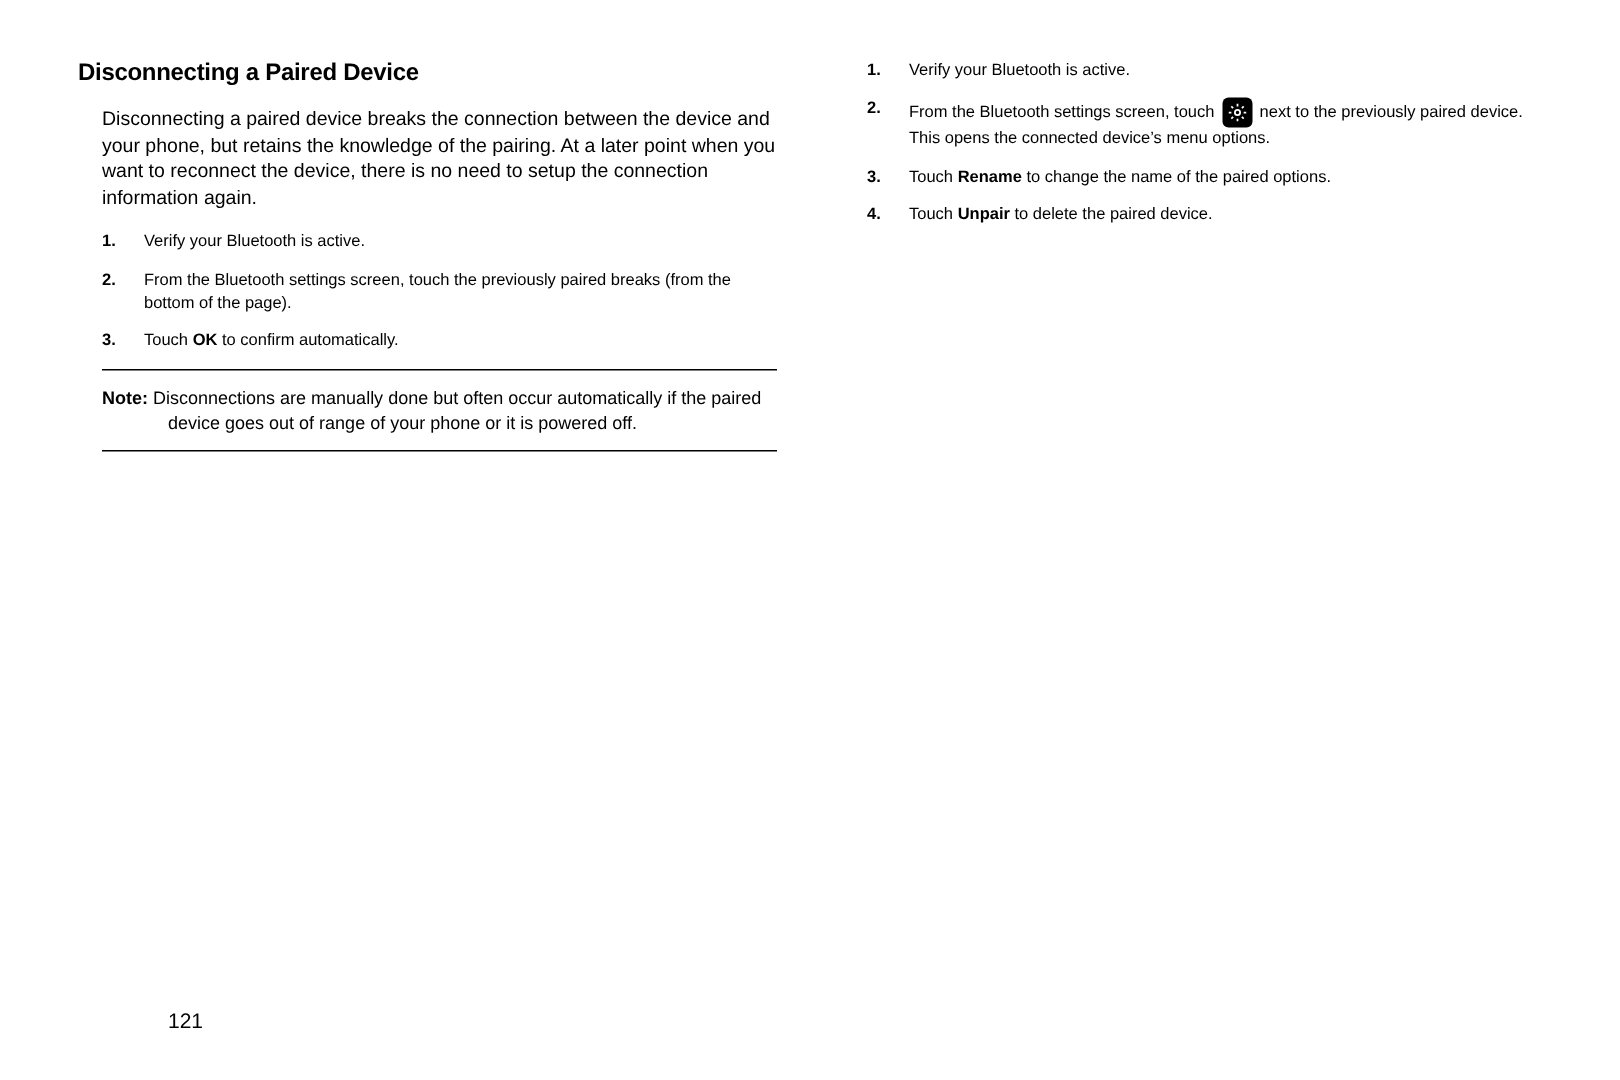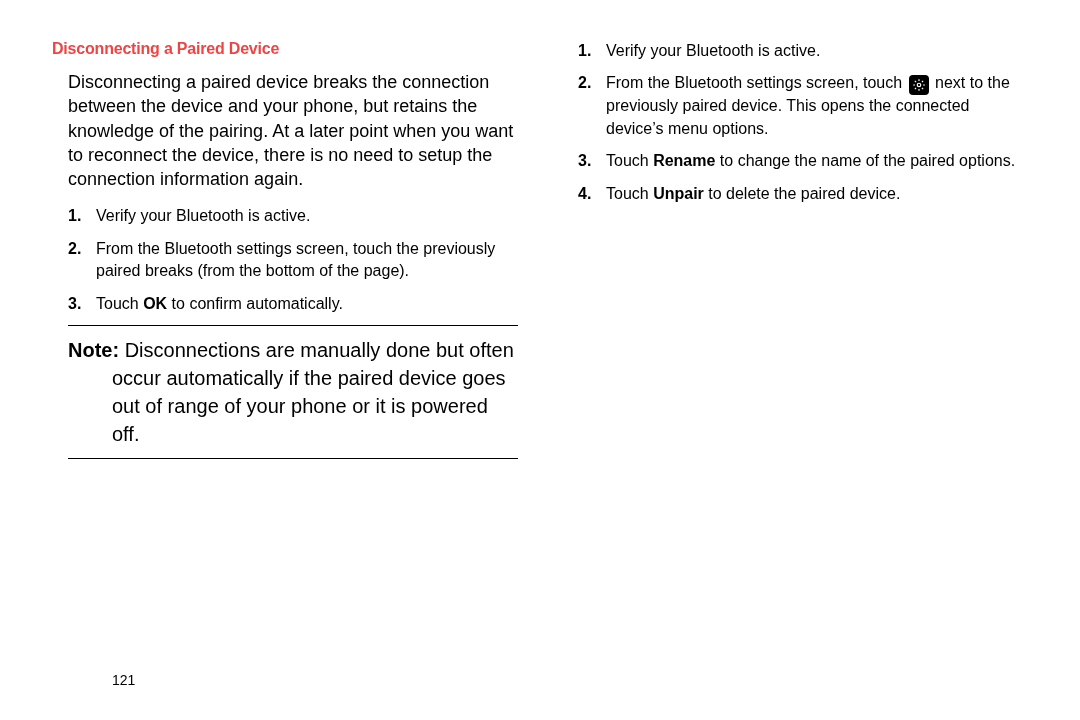"Disconnecting a Paired Device" .section-heading { color: #ef4444 -> #000000 }
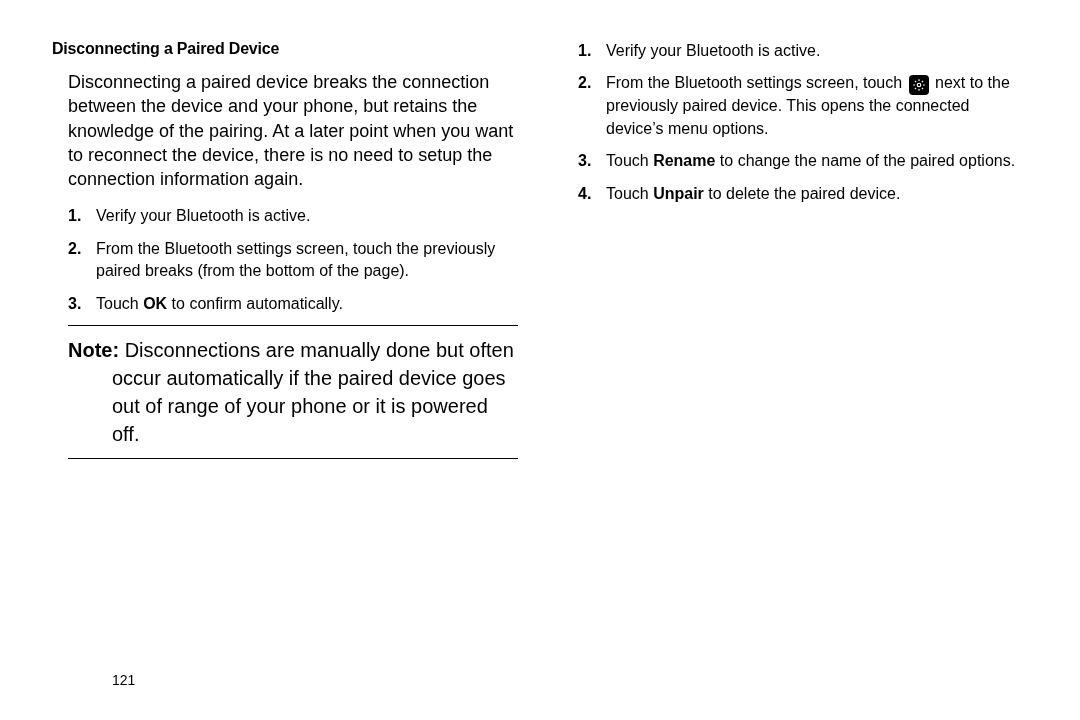"Verify your Bluetooth is active." ol.steps li { font-size: 16px -> 11px }
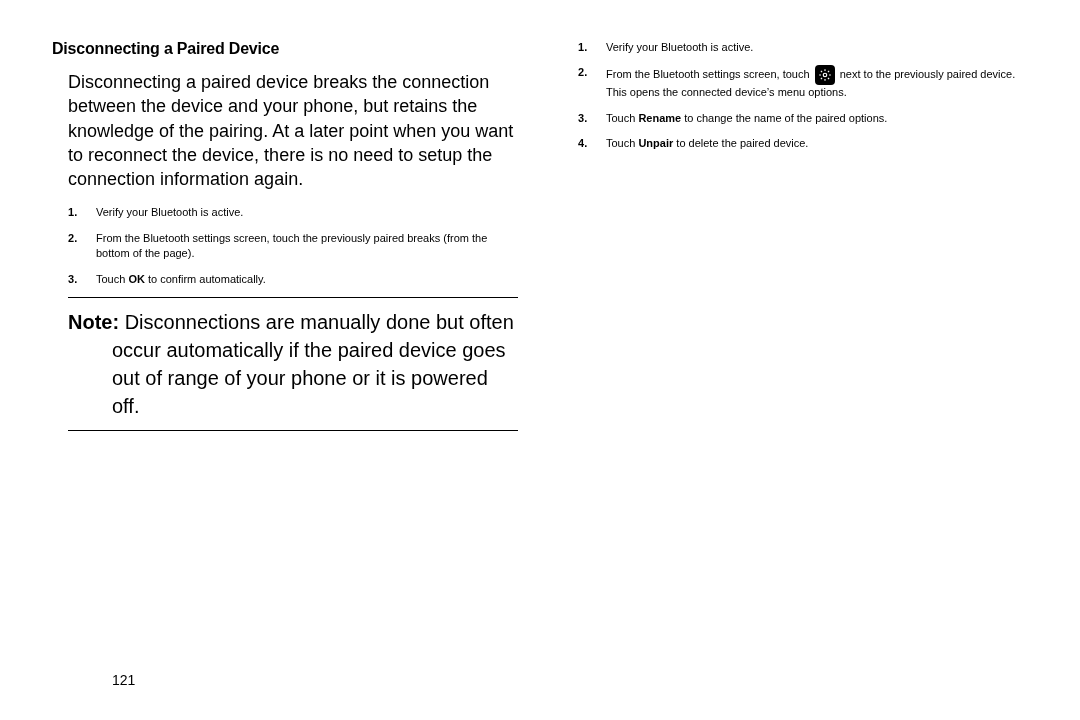"Disconnecting a paired device breaks" .intro { font-size: 18px -> 13px }
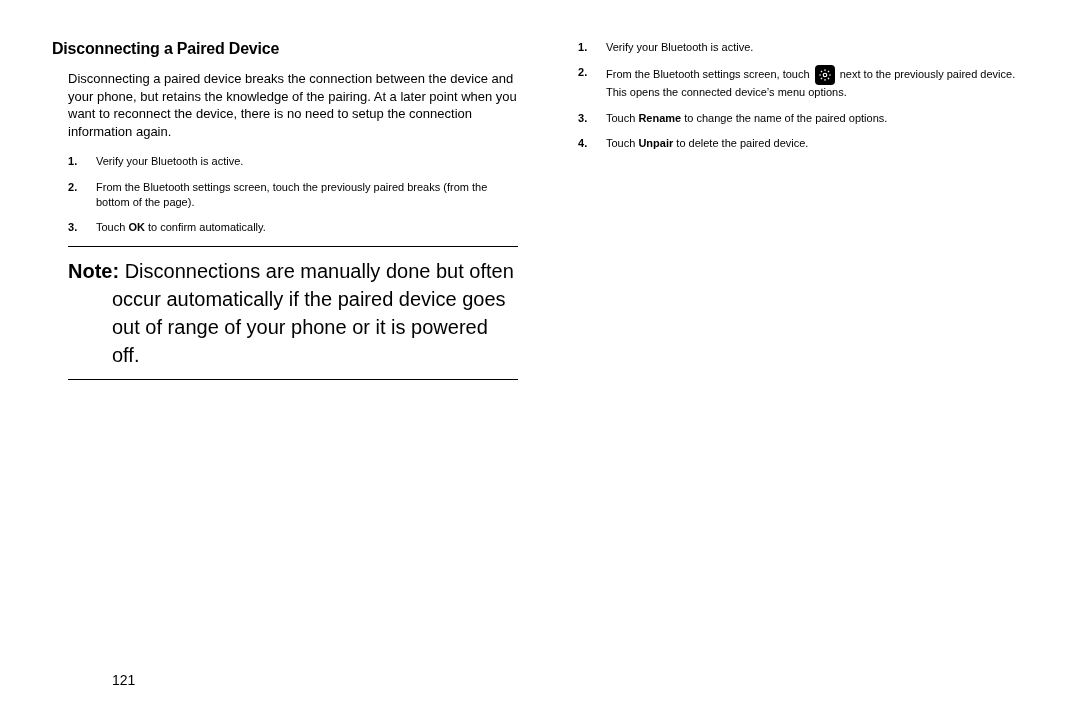"Note: Disconnections are manually done" .note-body { font-size: 20px -> 12px }
